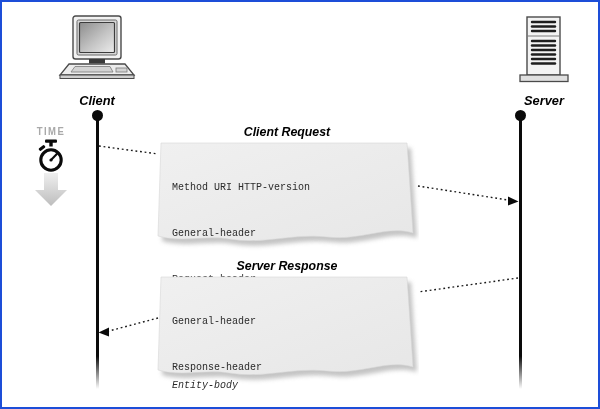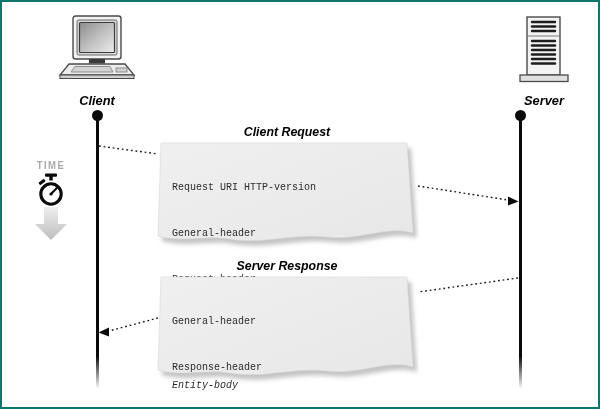"Client" .canvas { border: 2px solid #0f766e -> 2px solid #1d4ed8 }
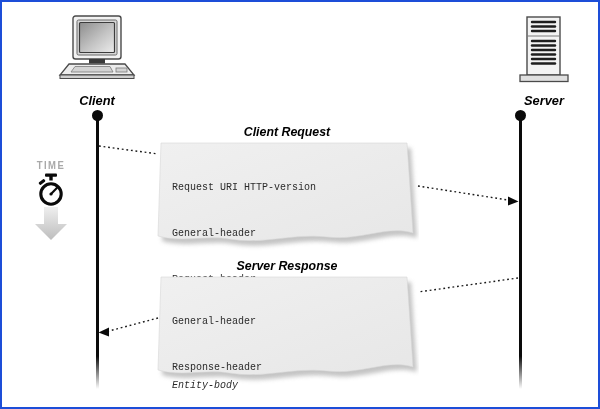"TIME" .time-block { margin-top: 34px -> none }
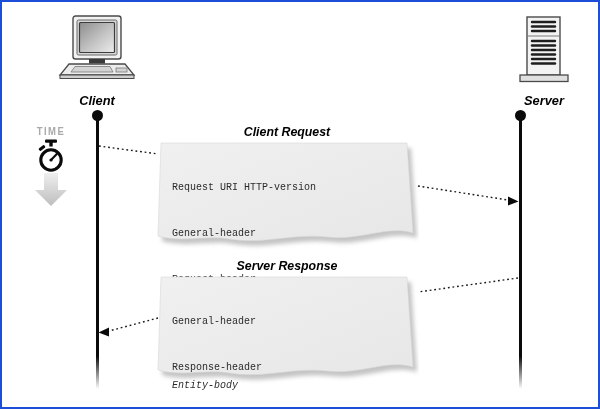"Request URI HTTP-version" div { text: Request -> Method }
